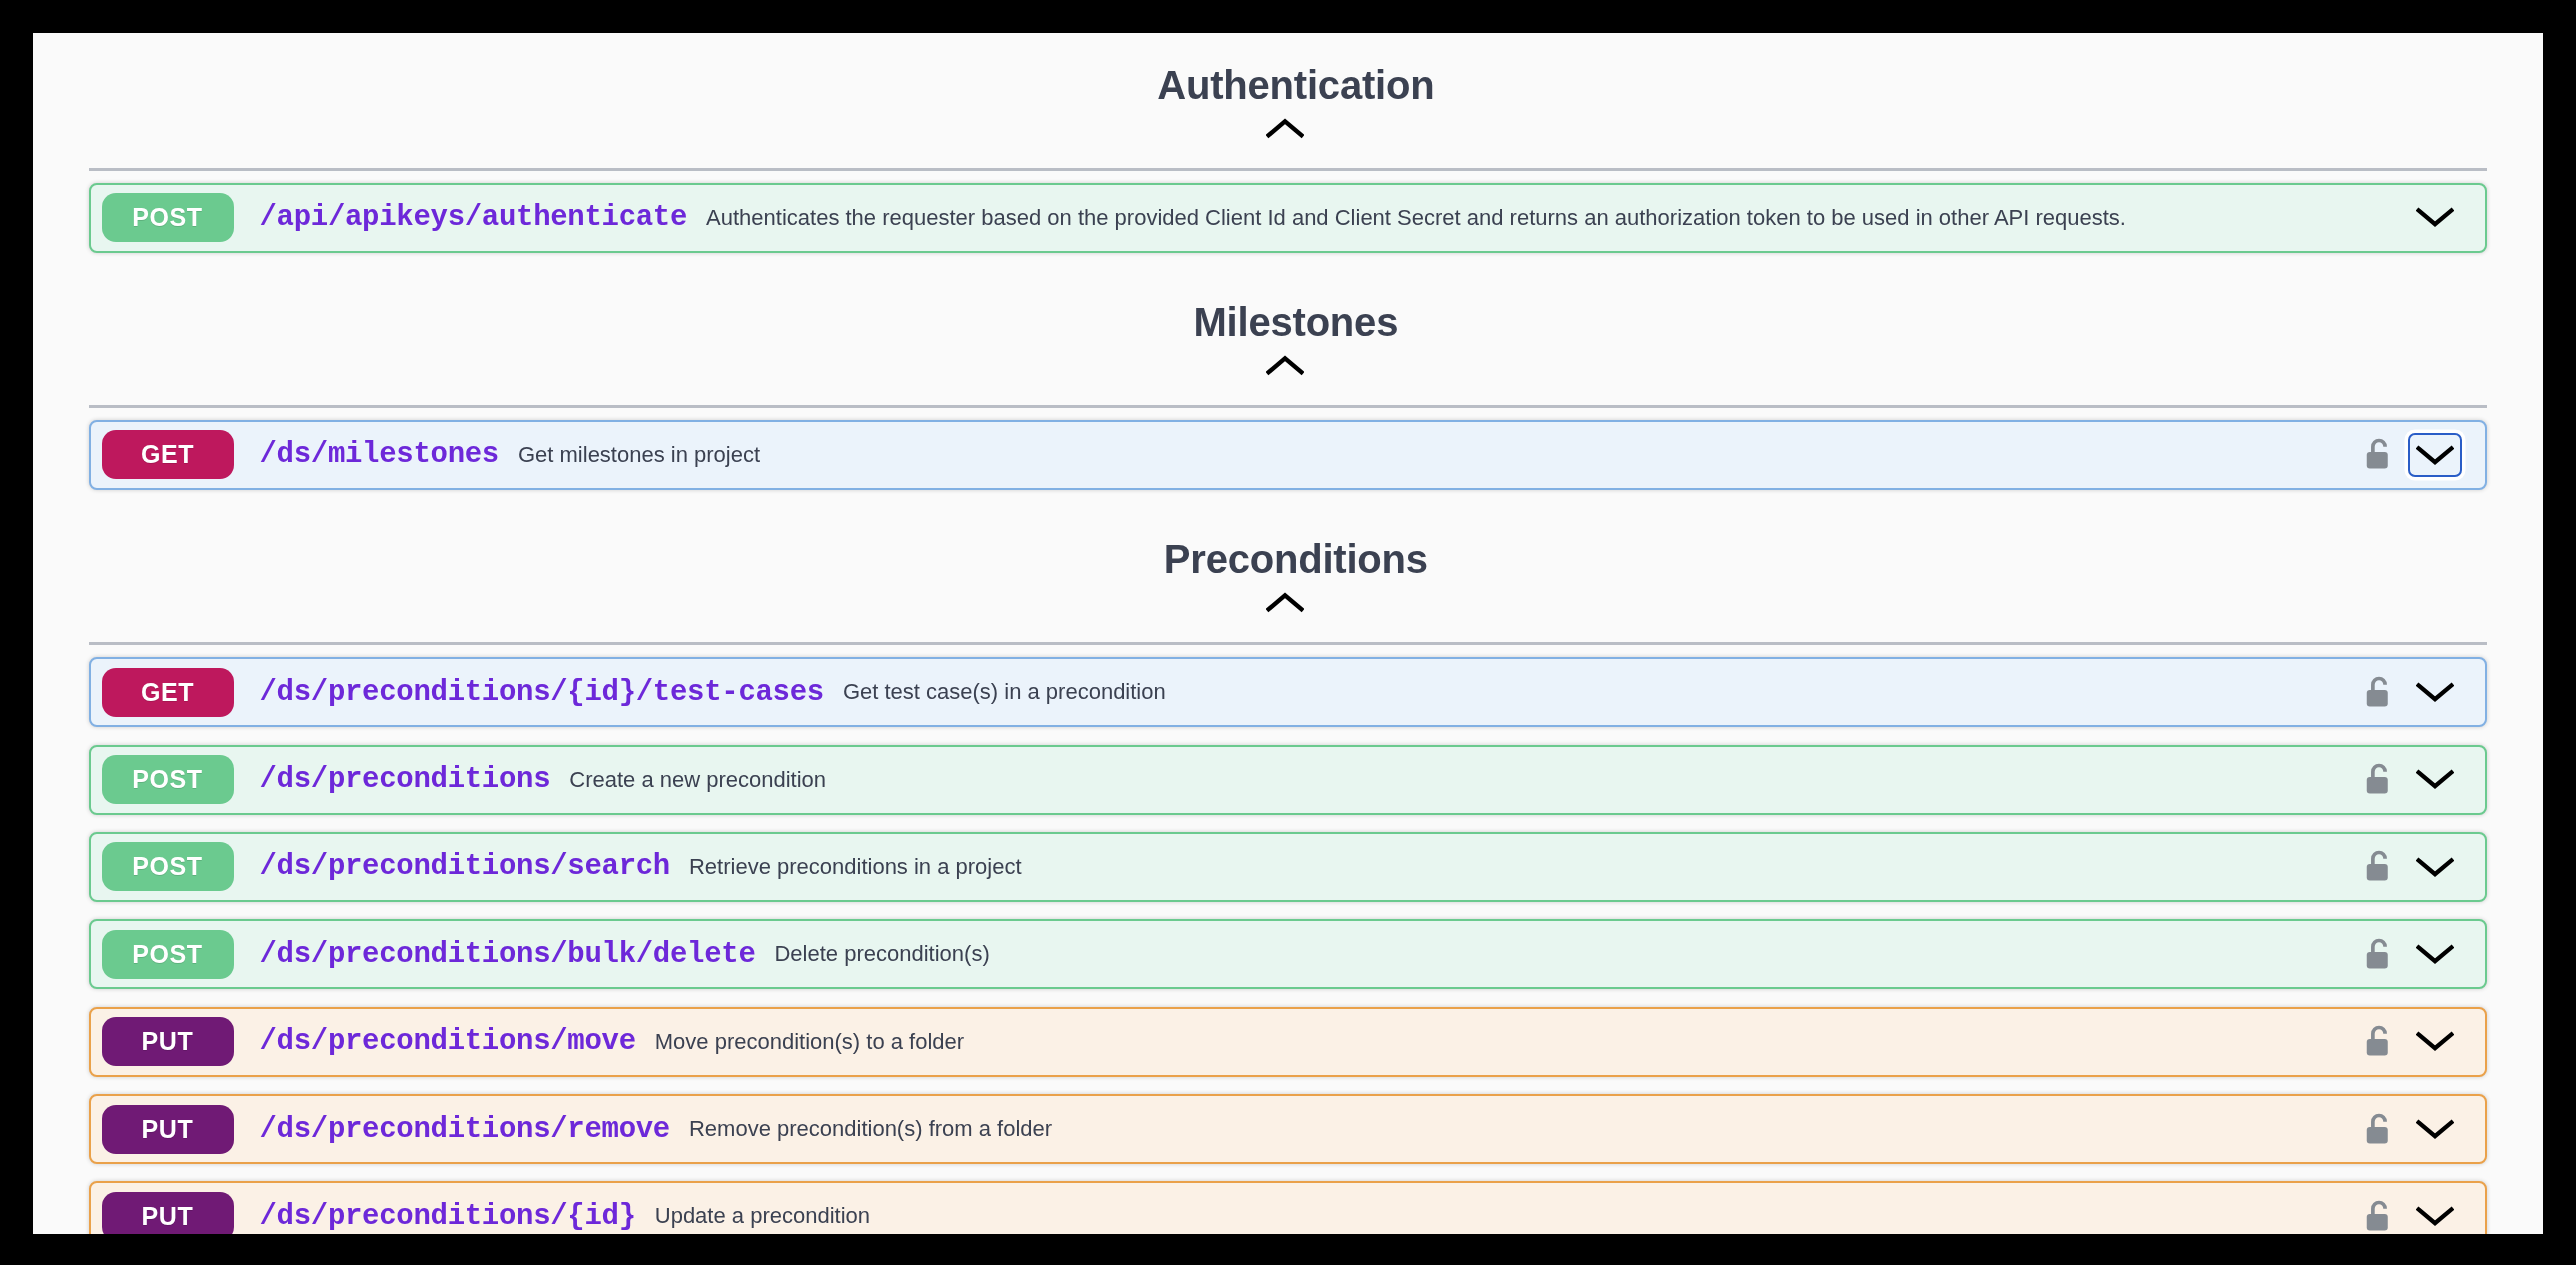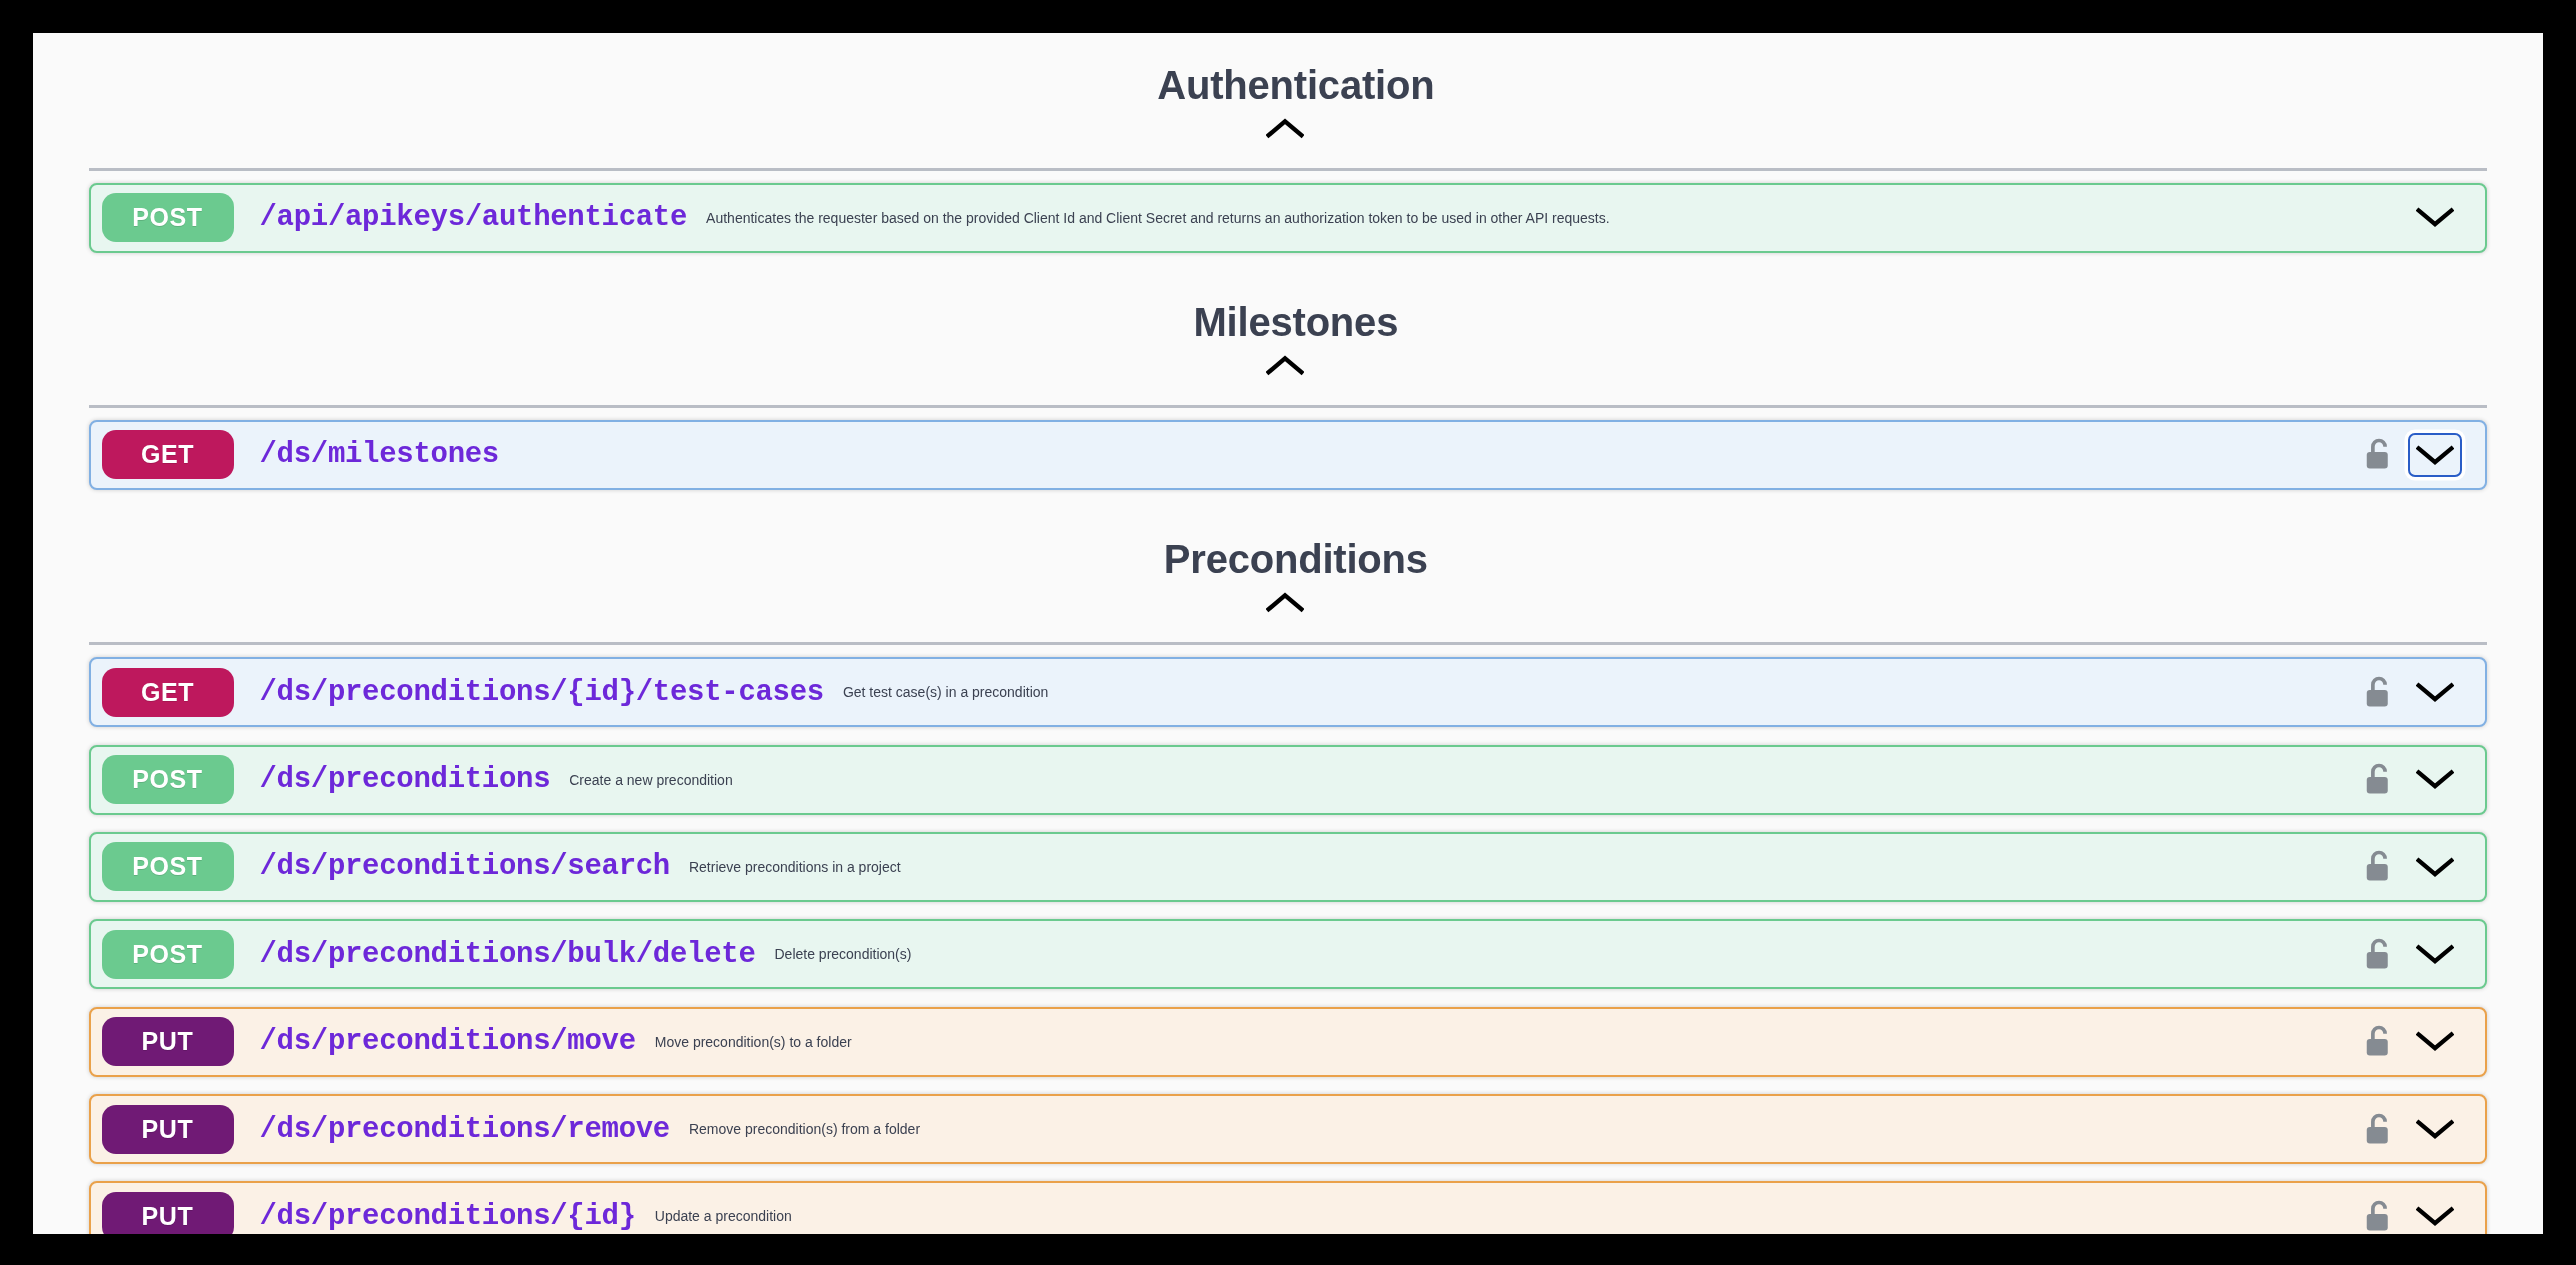"Authenticates the requester based on" .op-summary { font-size: 14px -> 22px }
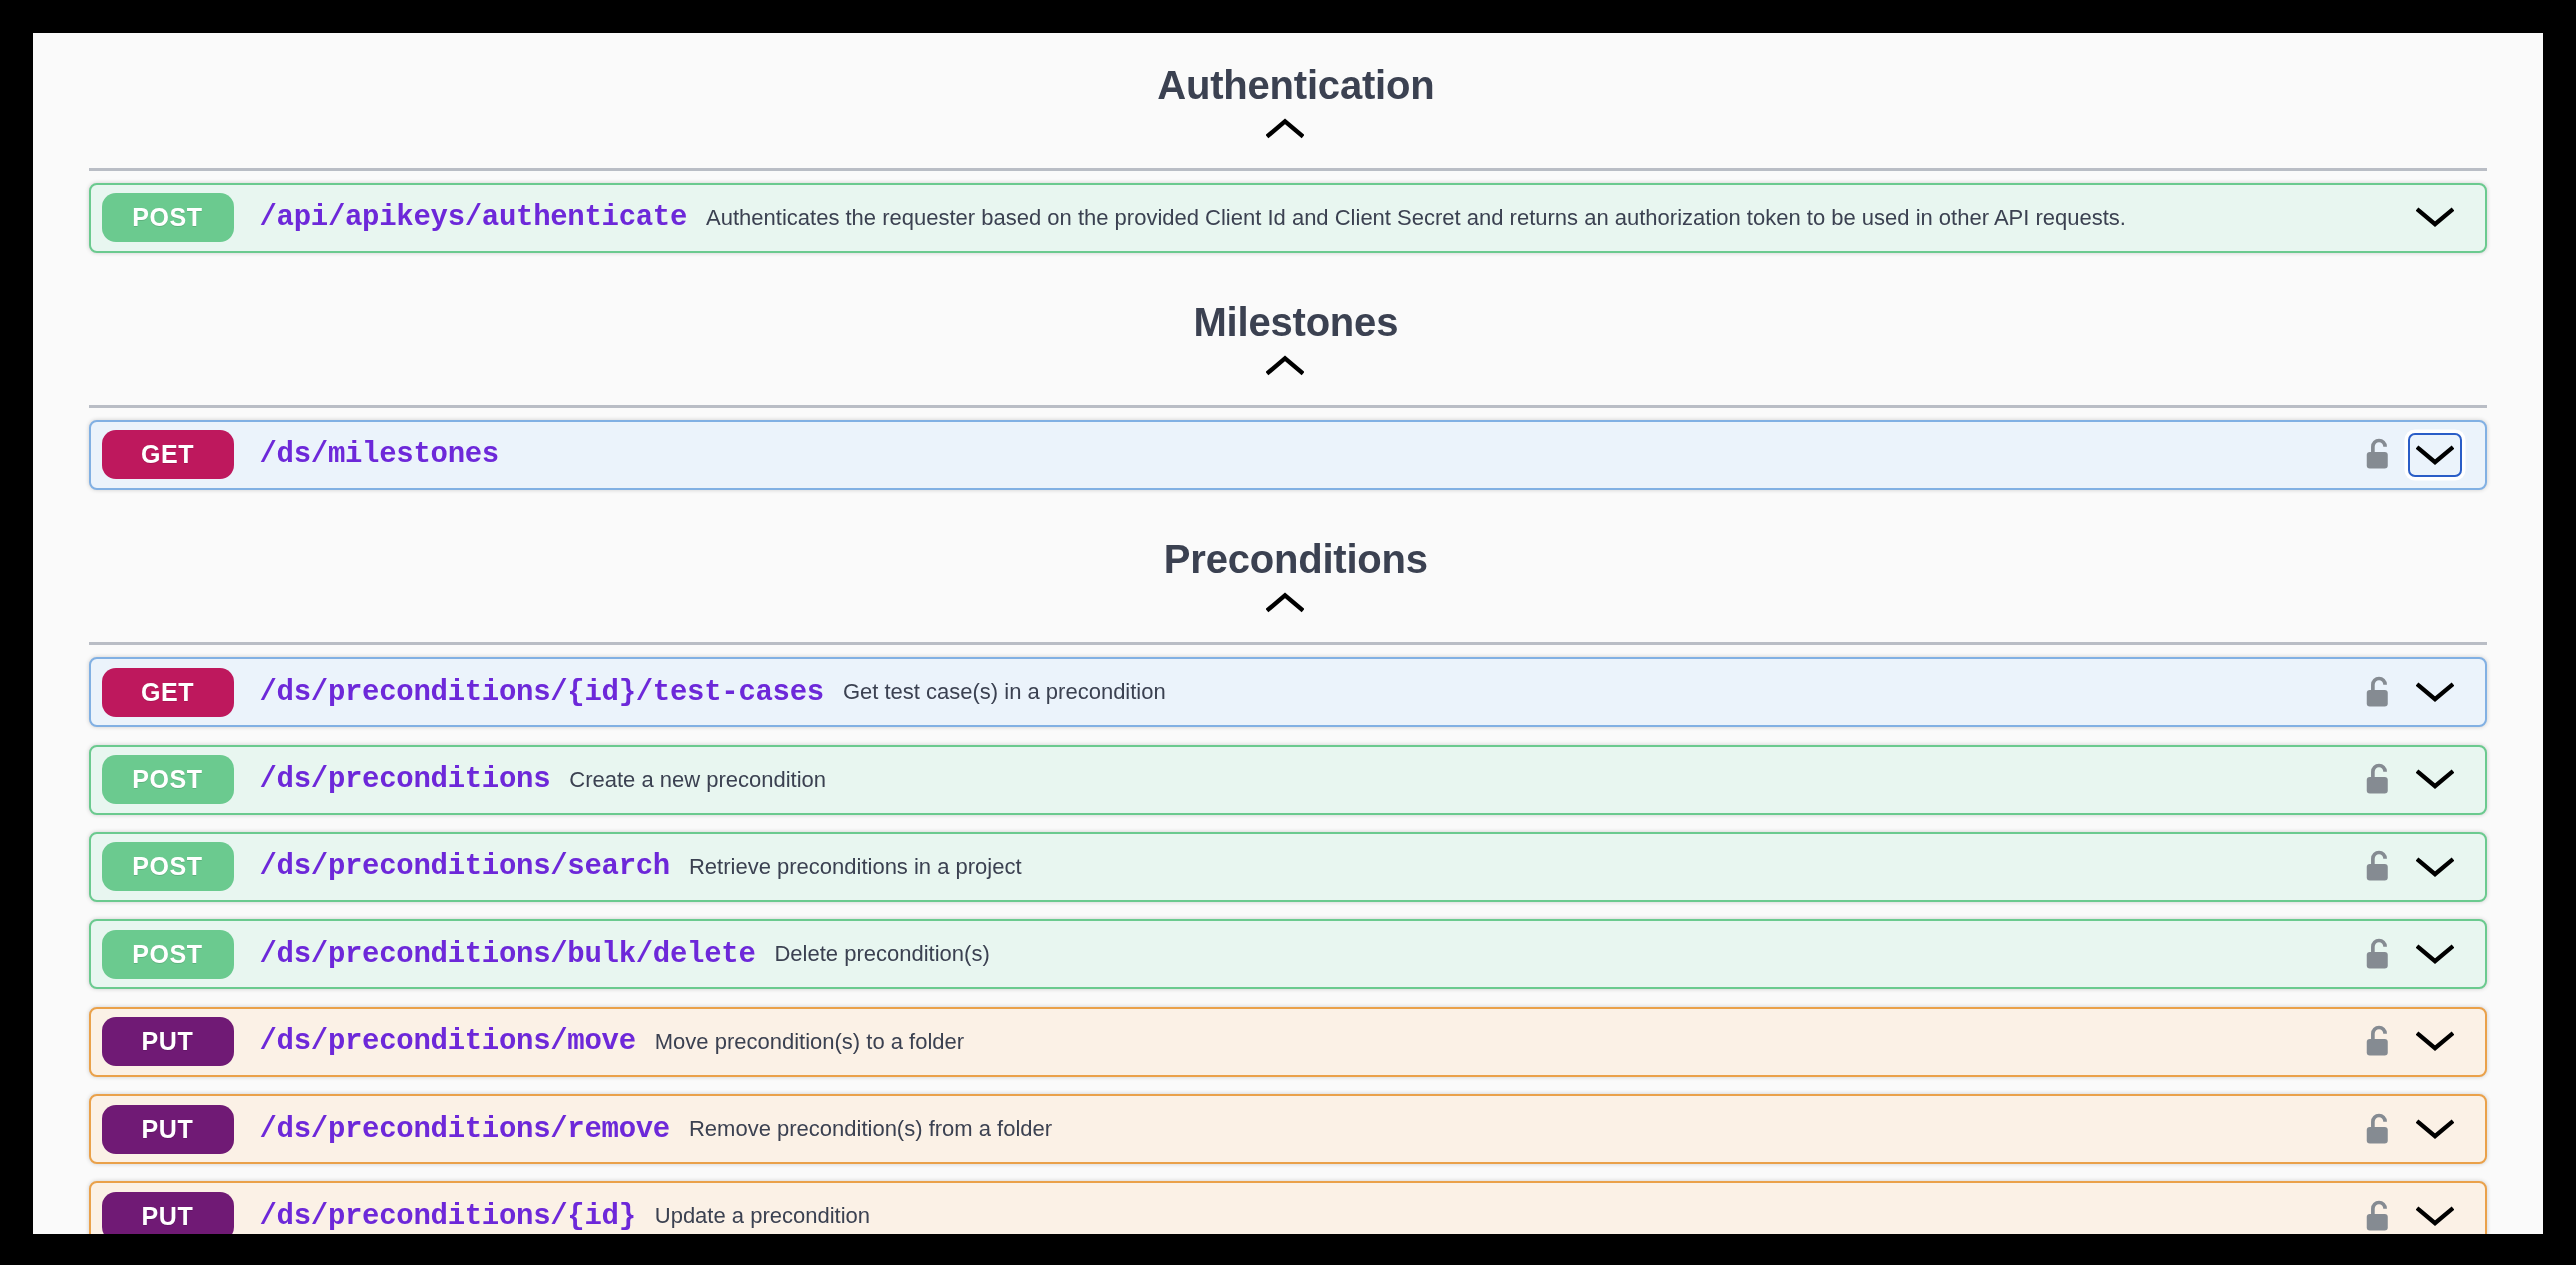"Get milestones in project" div.op-summary { html: none -> <div>Get milestones in project</div> }
